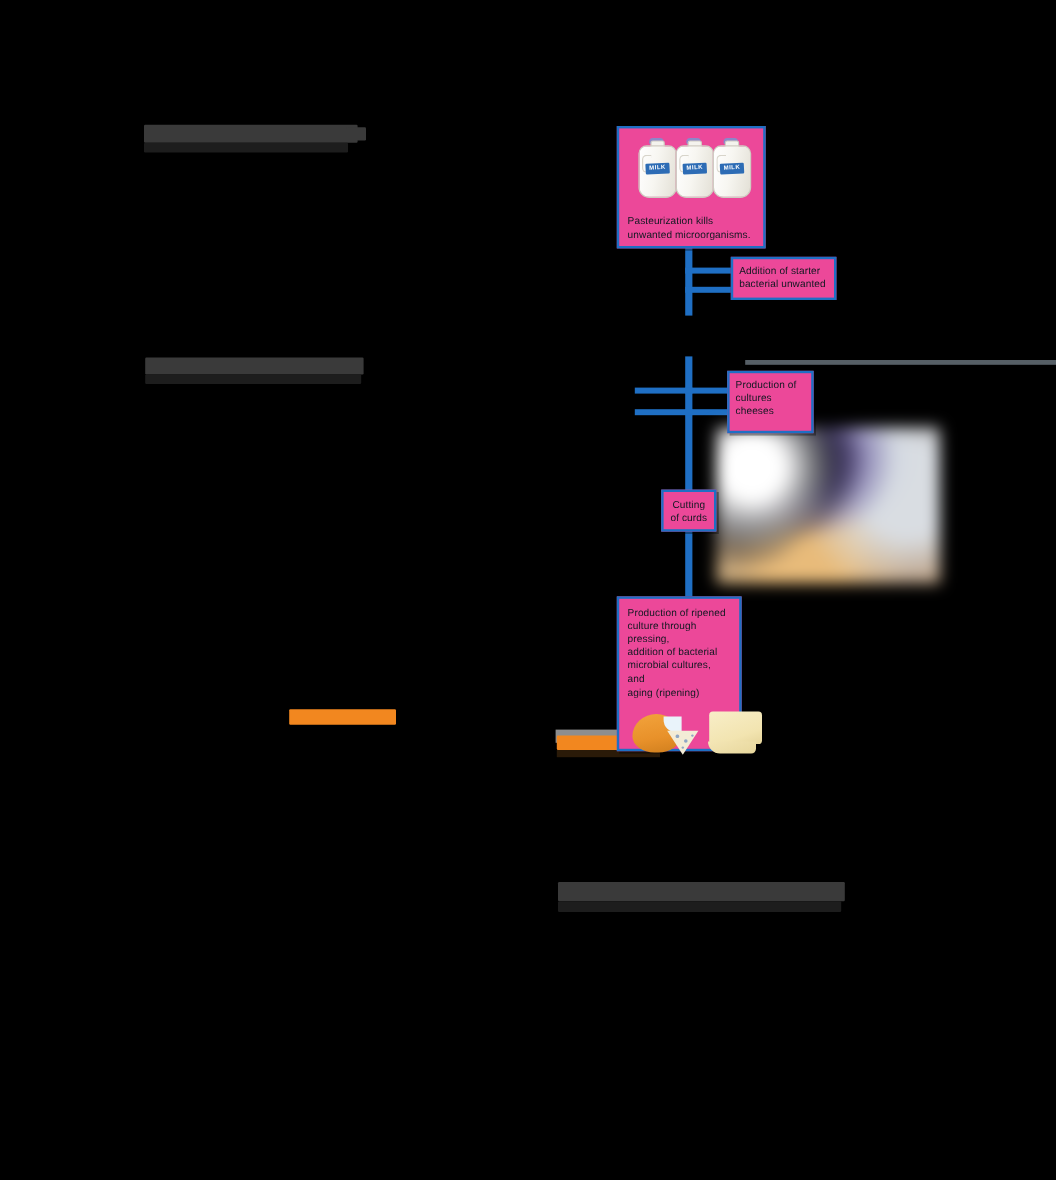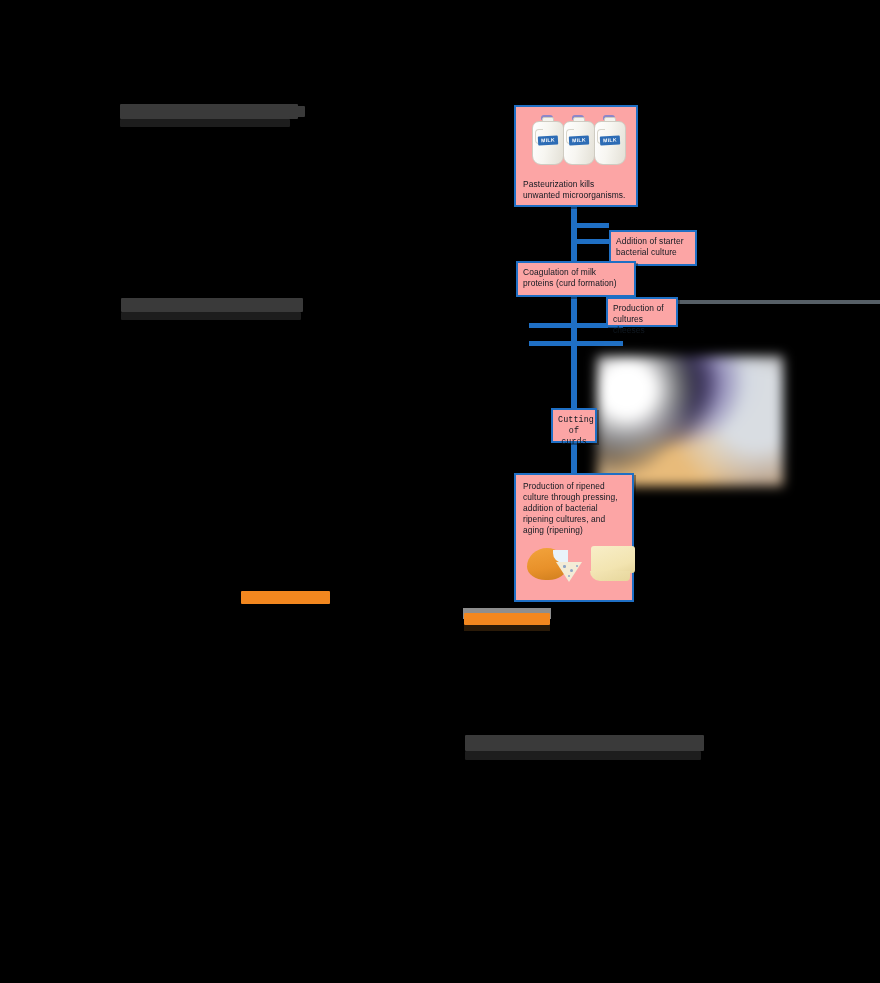"Pasteurization kills" .fc-box { background: #fca5a5 -> #ec4899 }
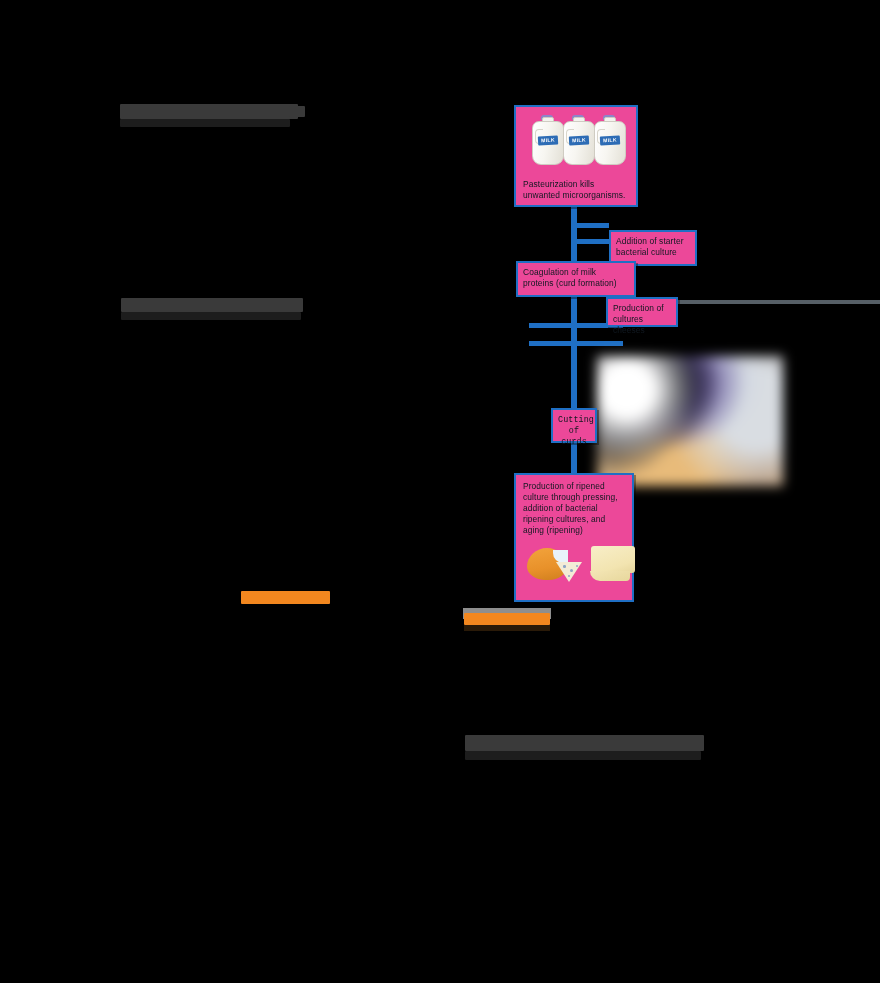"Addition of starter" div.fc-box { margin-top: 16px -> none }
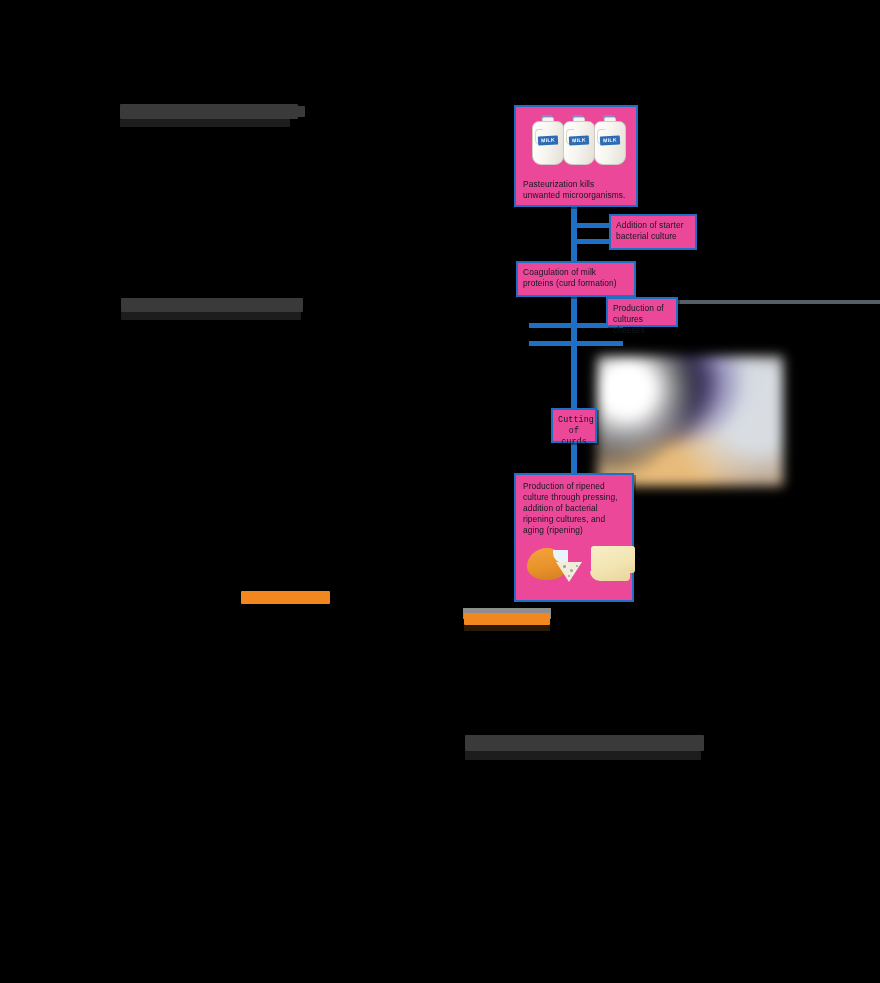"bacterial culture" div { text: culture -> unwanted }
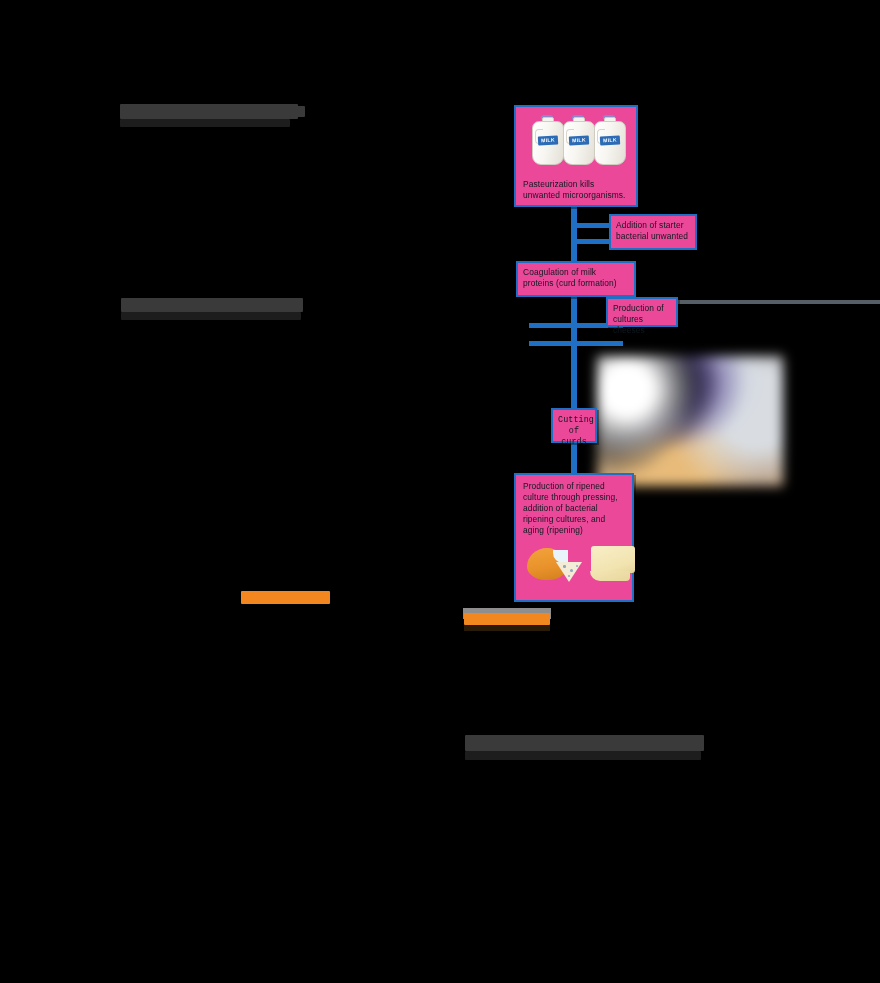"Coagulation of milk" div.fc-box { html: <div> <div>Coagulation of milk</div> <div>proteins (curd formation)</div> </div> -> none }
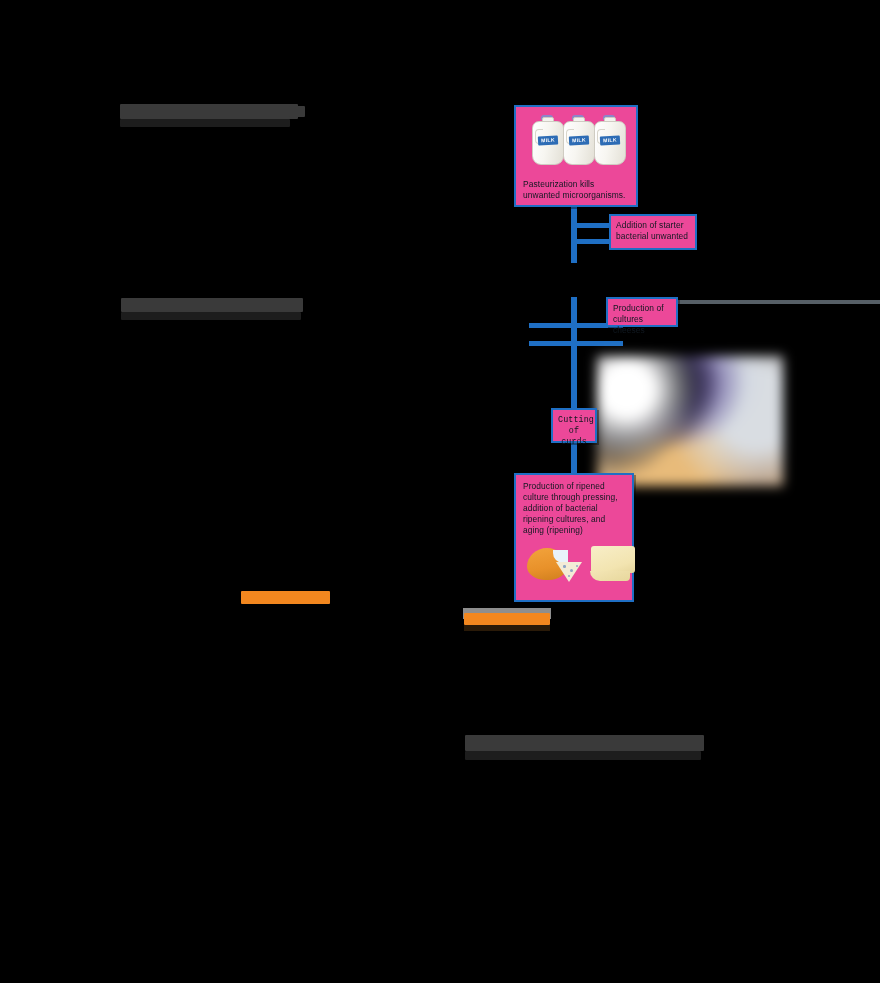"Production of" div.fc-box { height: 30px -> 52px; top: 196px -> 208px }
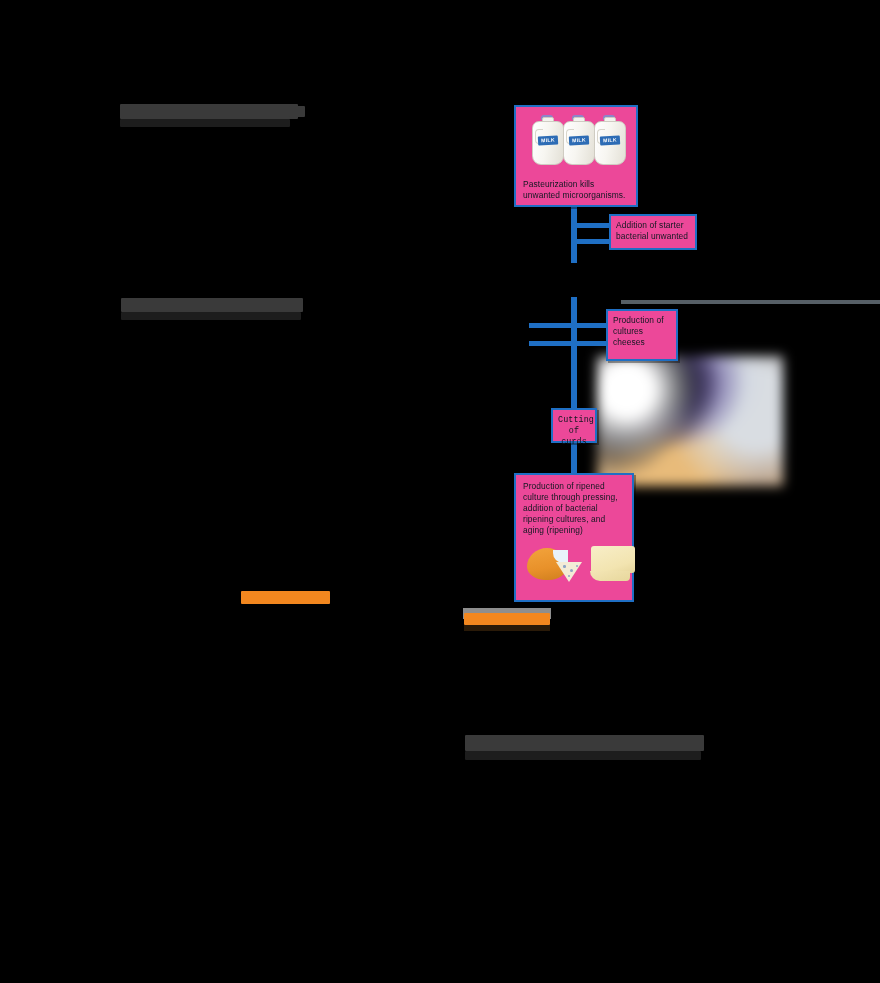"Cutting" .fc-box.center { font-family: Liberation Mono, monospace -> none }
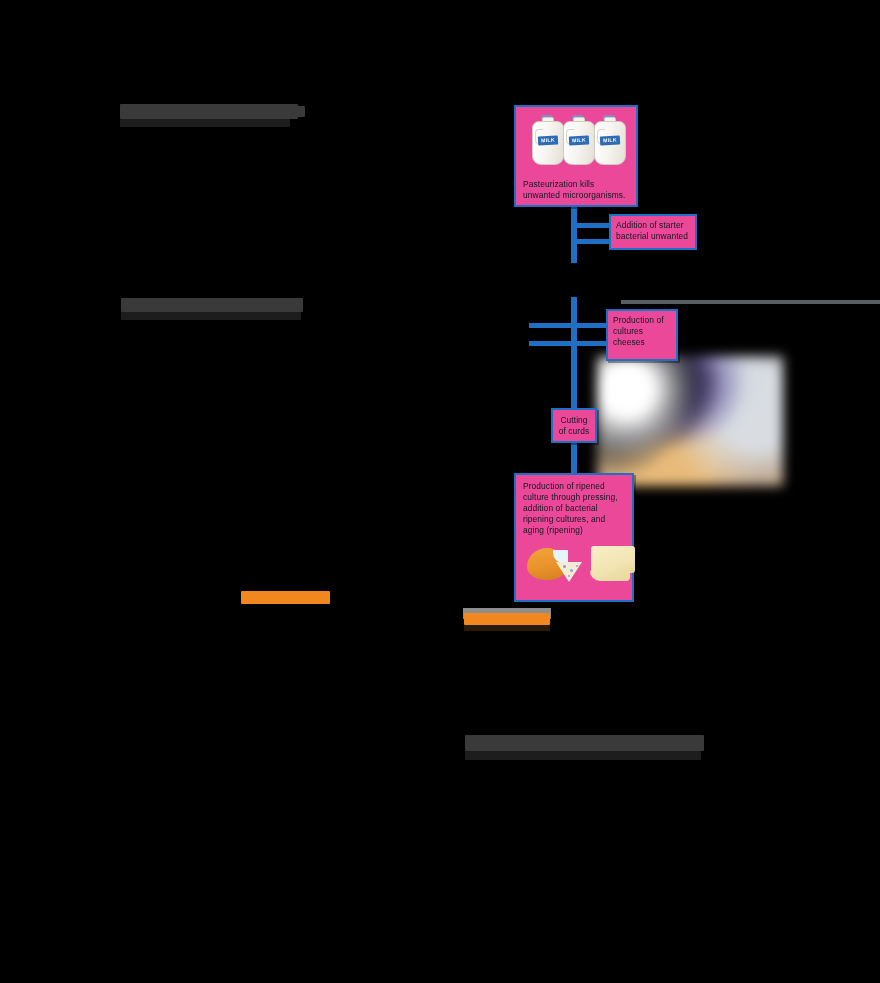"Production of ripened" #box-ripened { top: 372px -> 396px; width: 120px -> 104px }
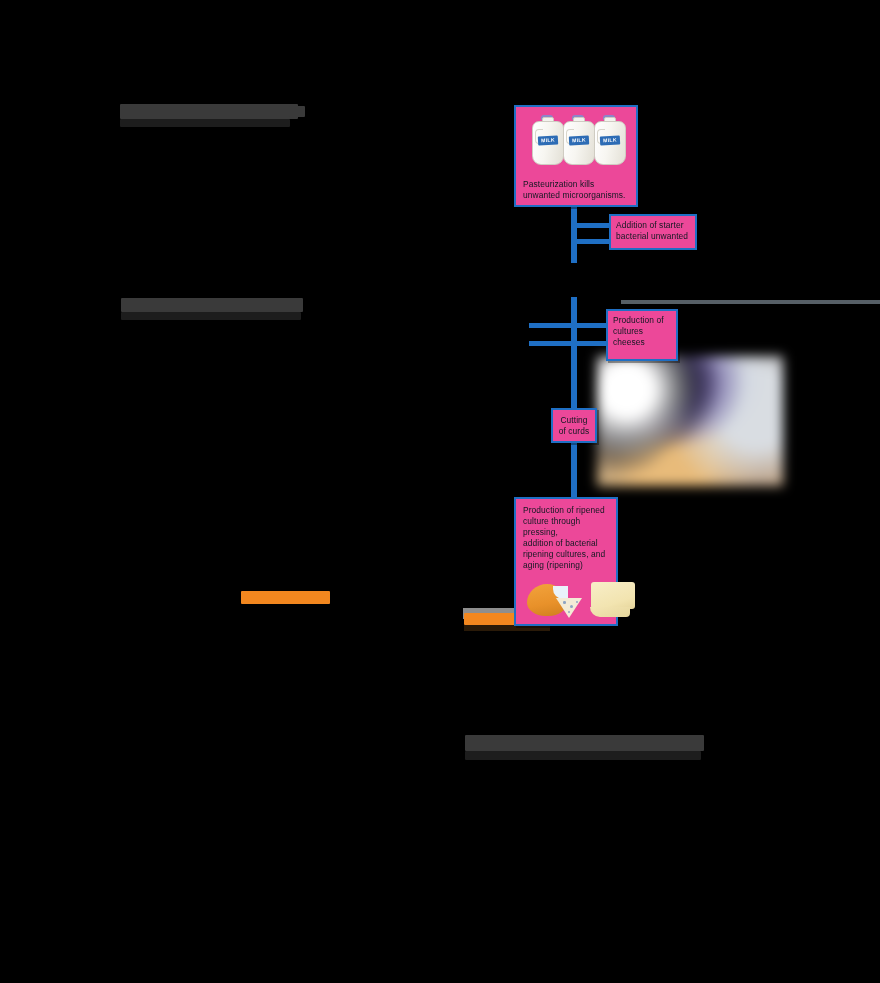"ripening cultures, and" div { text: ripening -> microbial }
